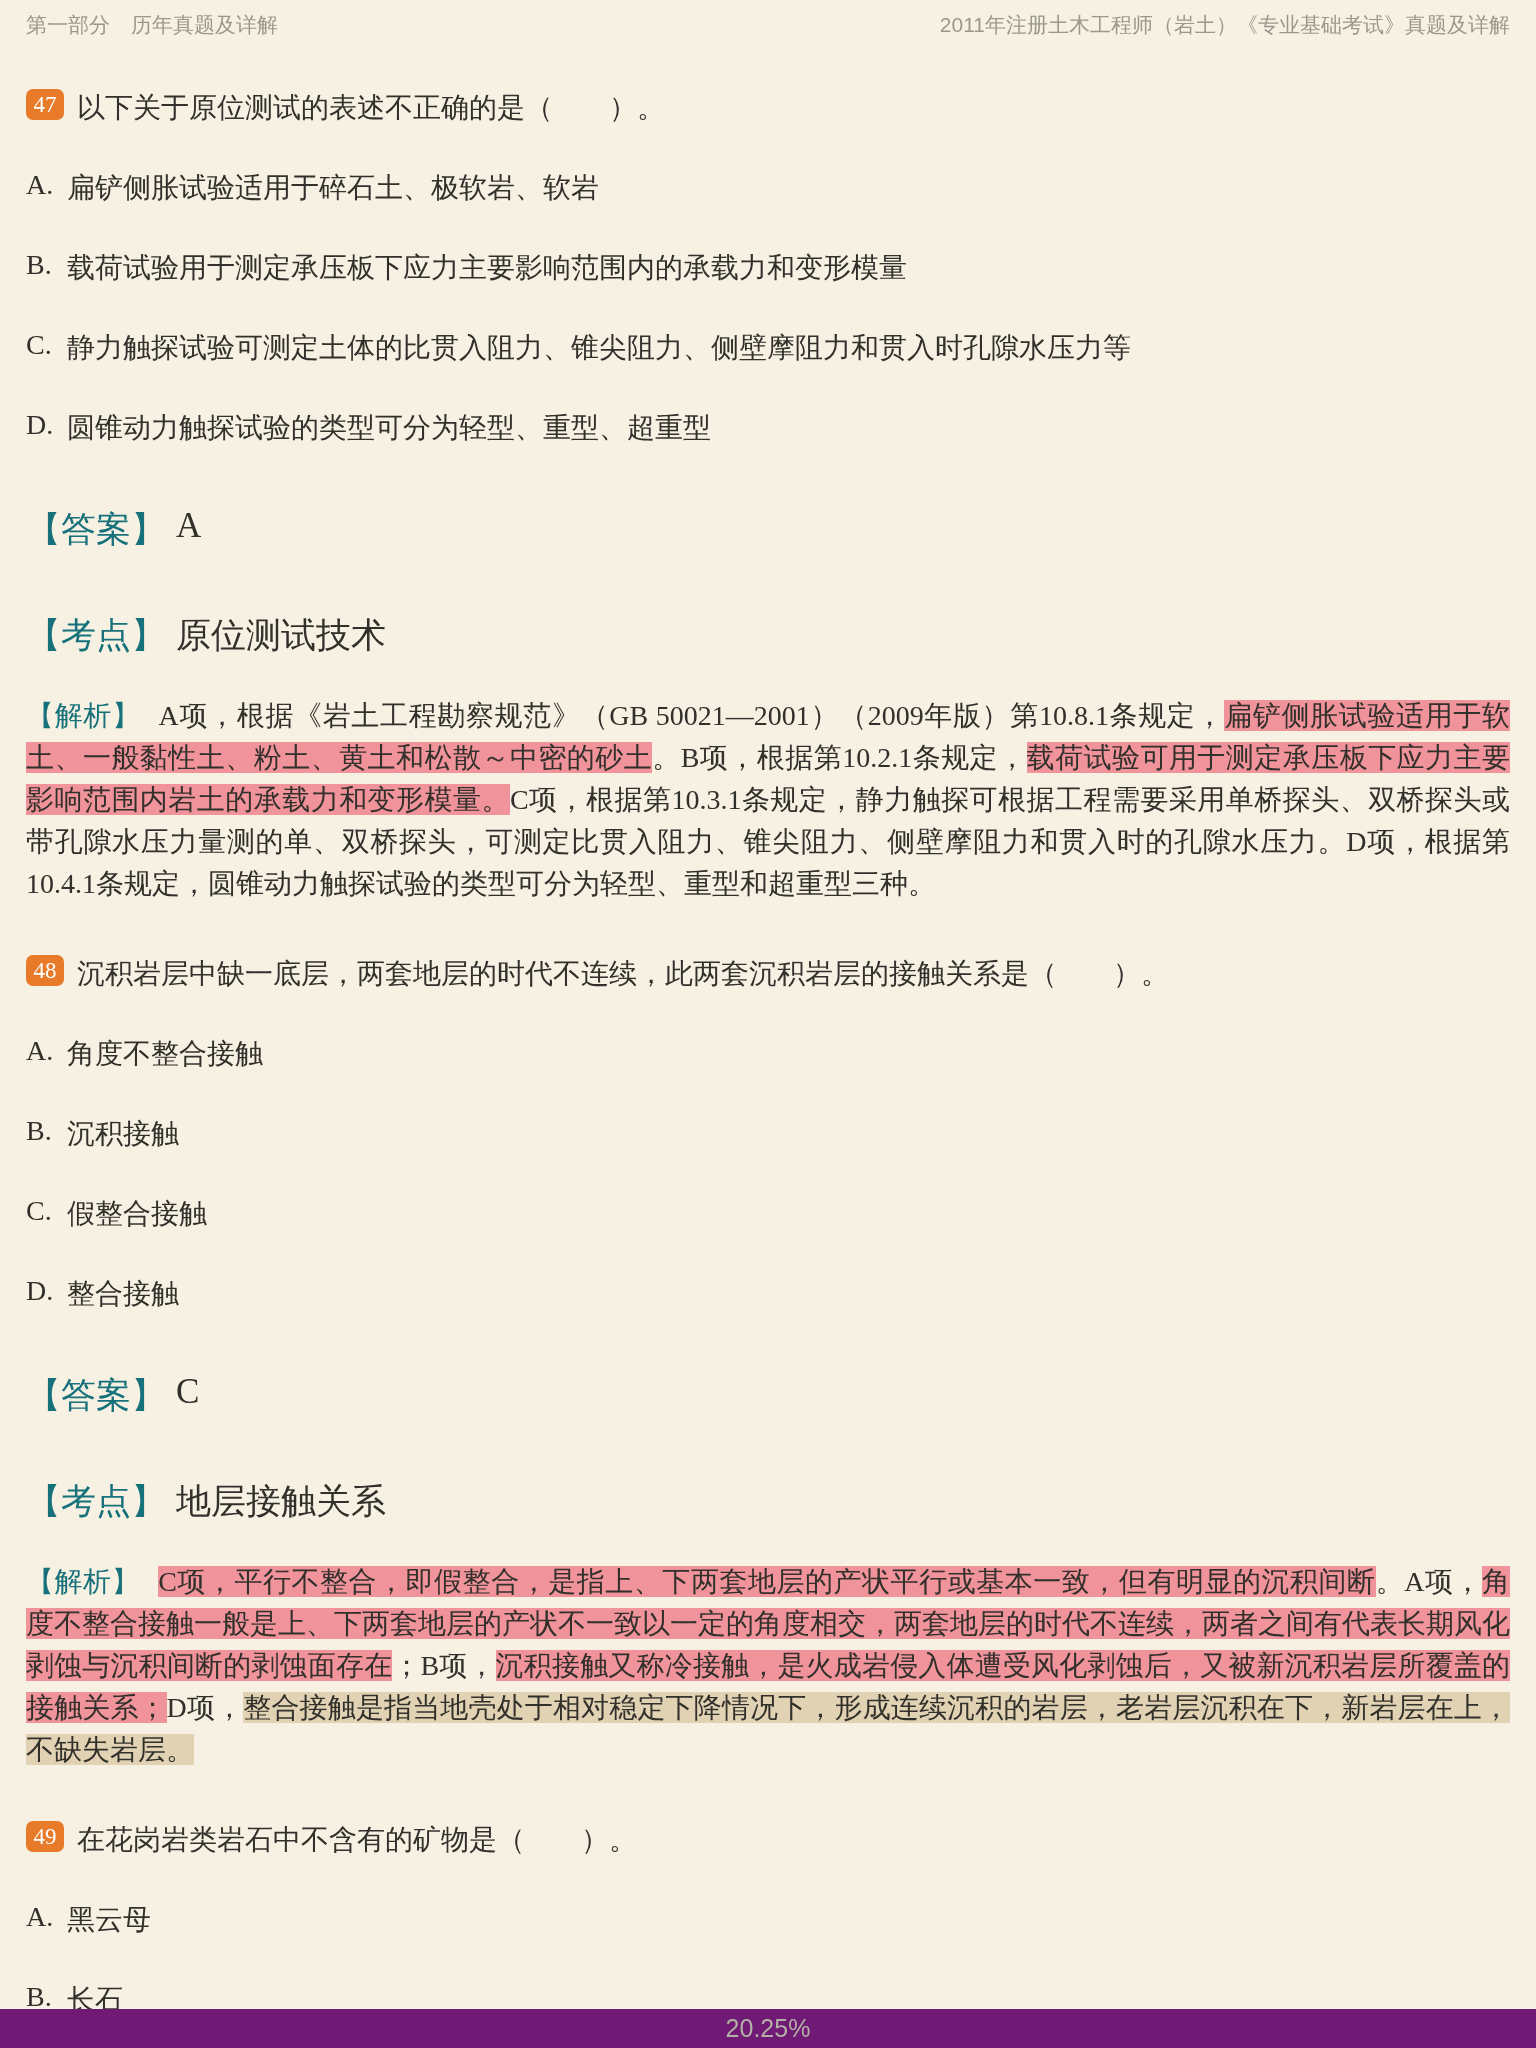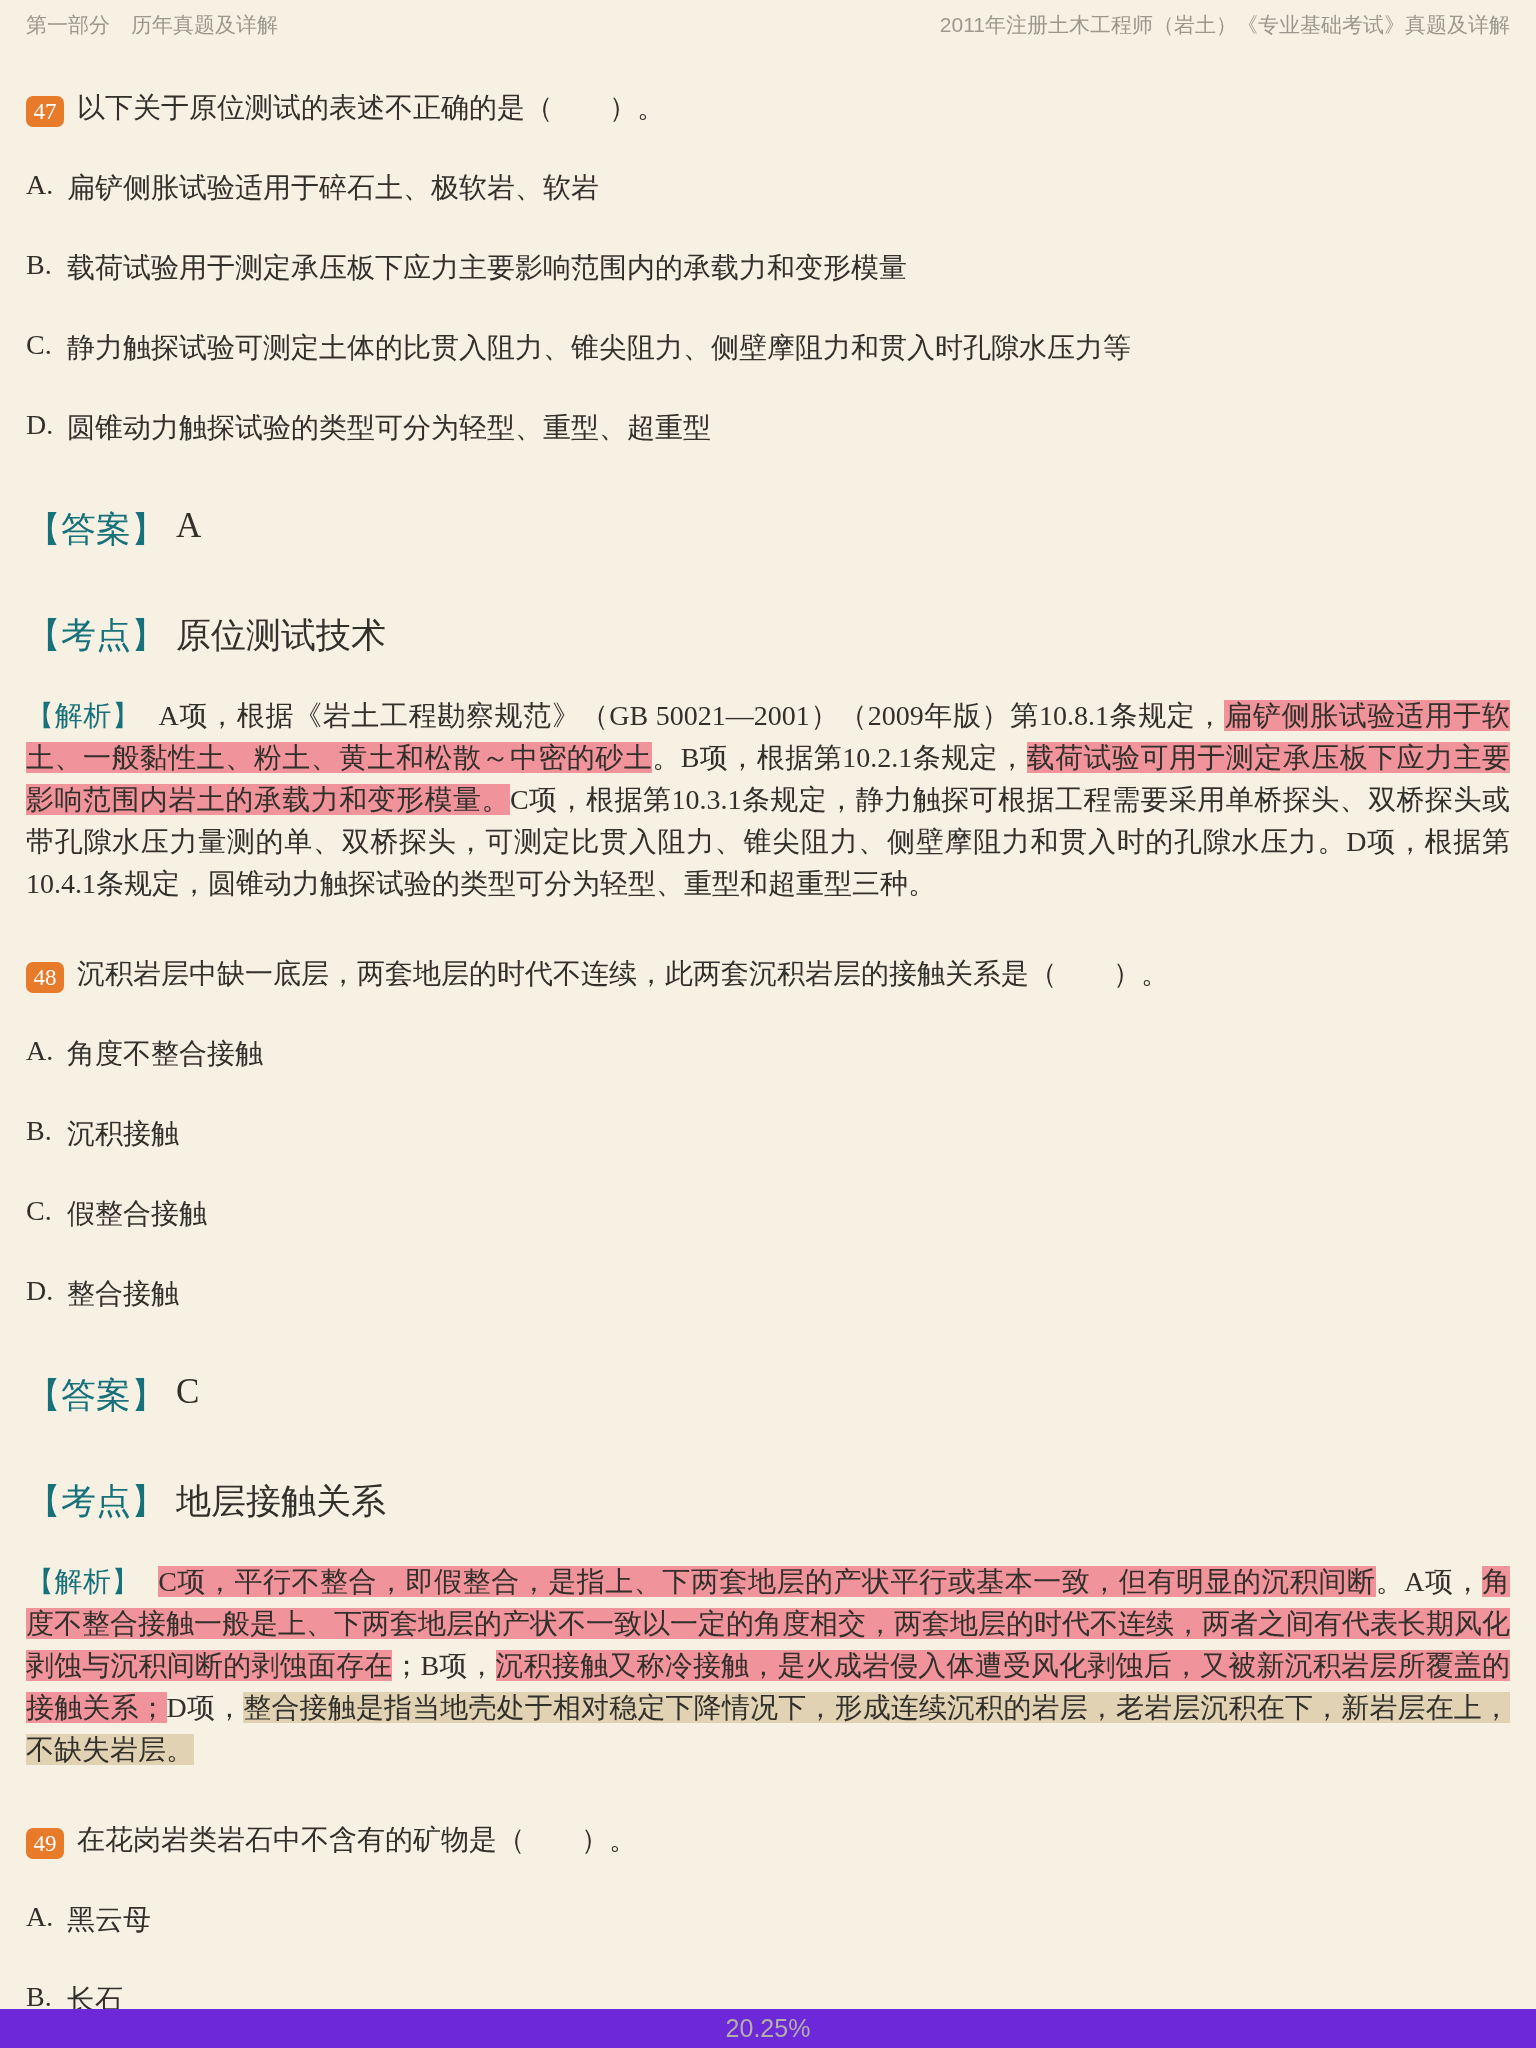"47" .stem { align-items: flex-end -> flex-start }
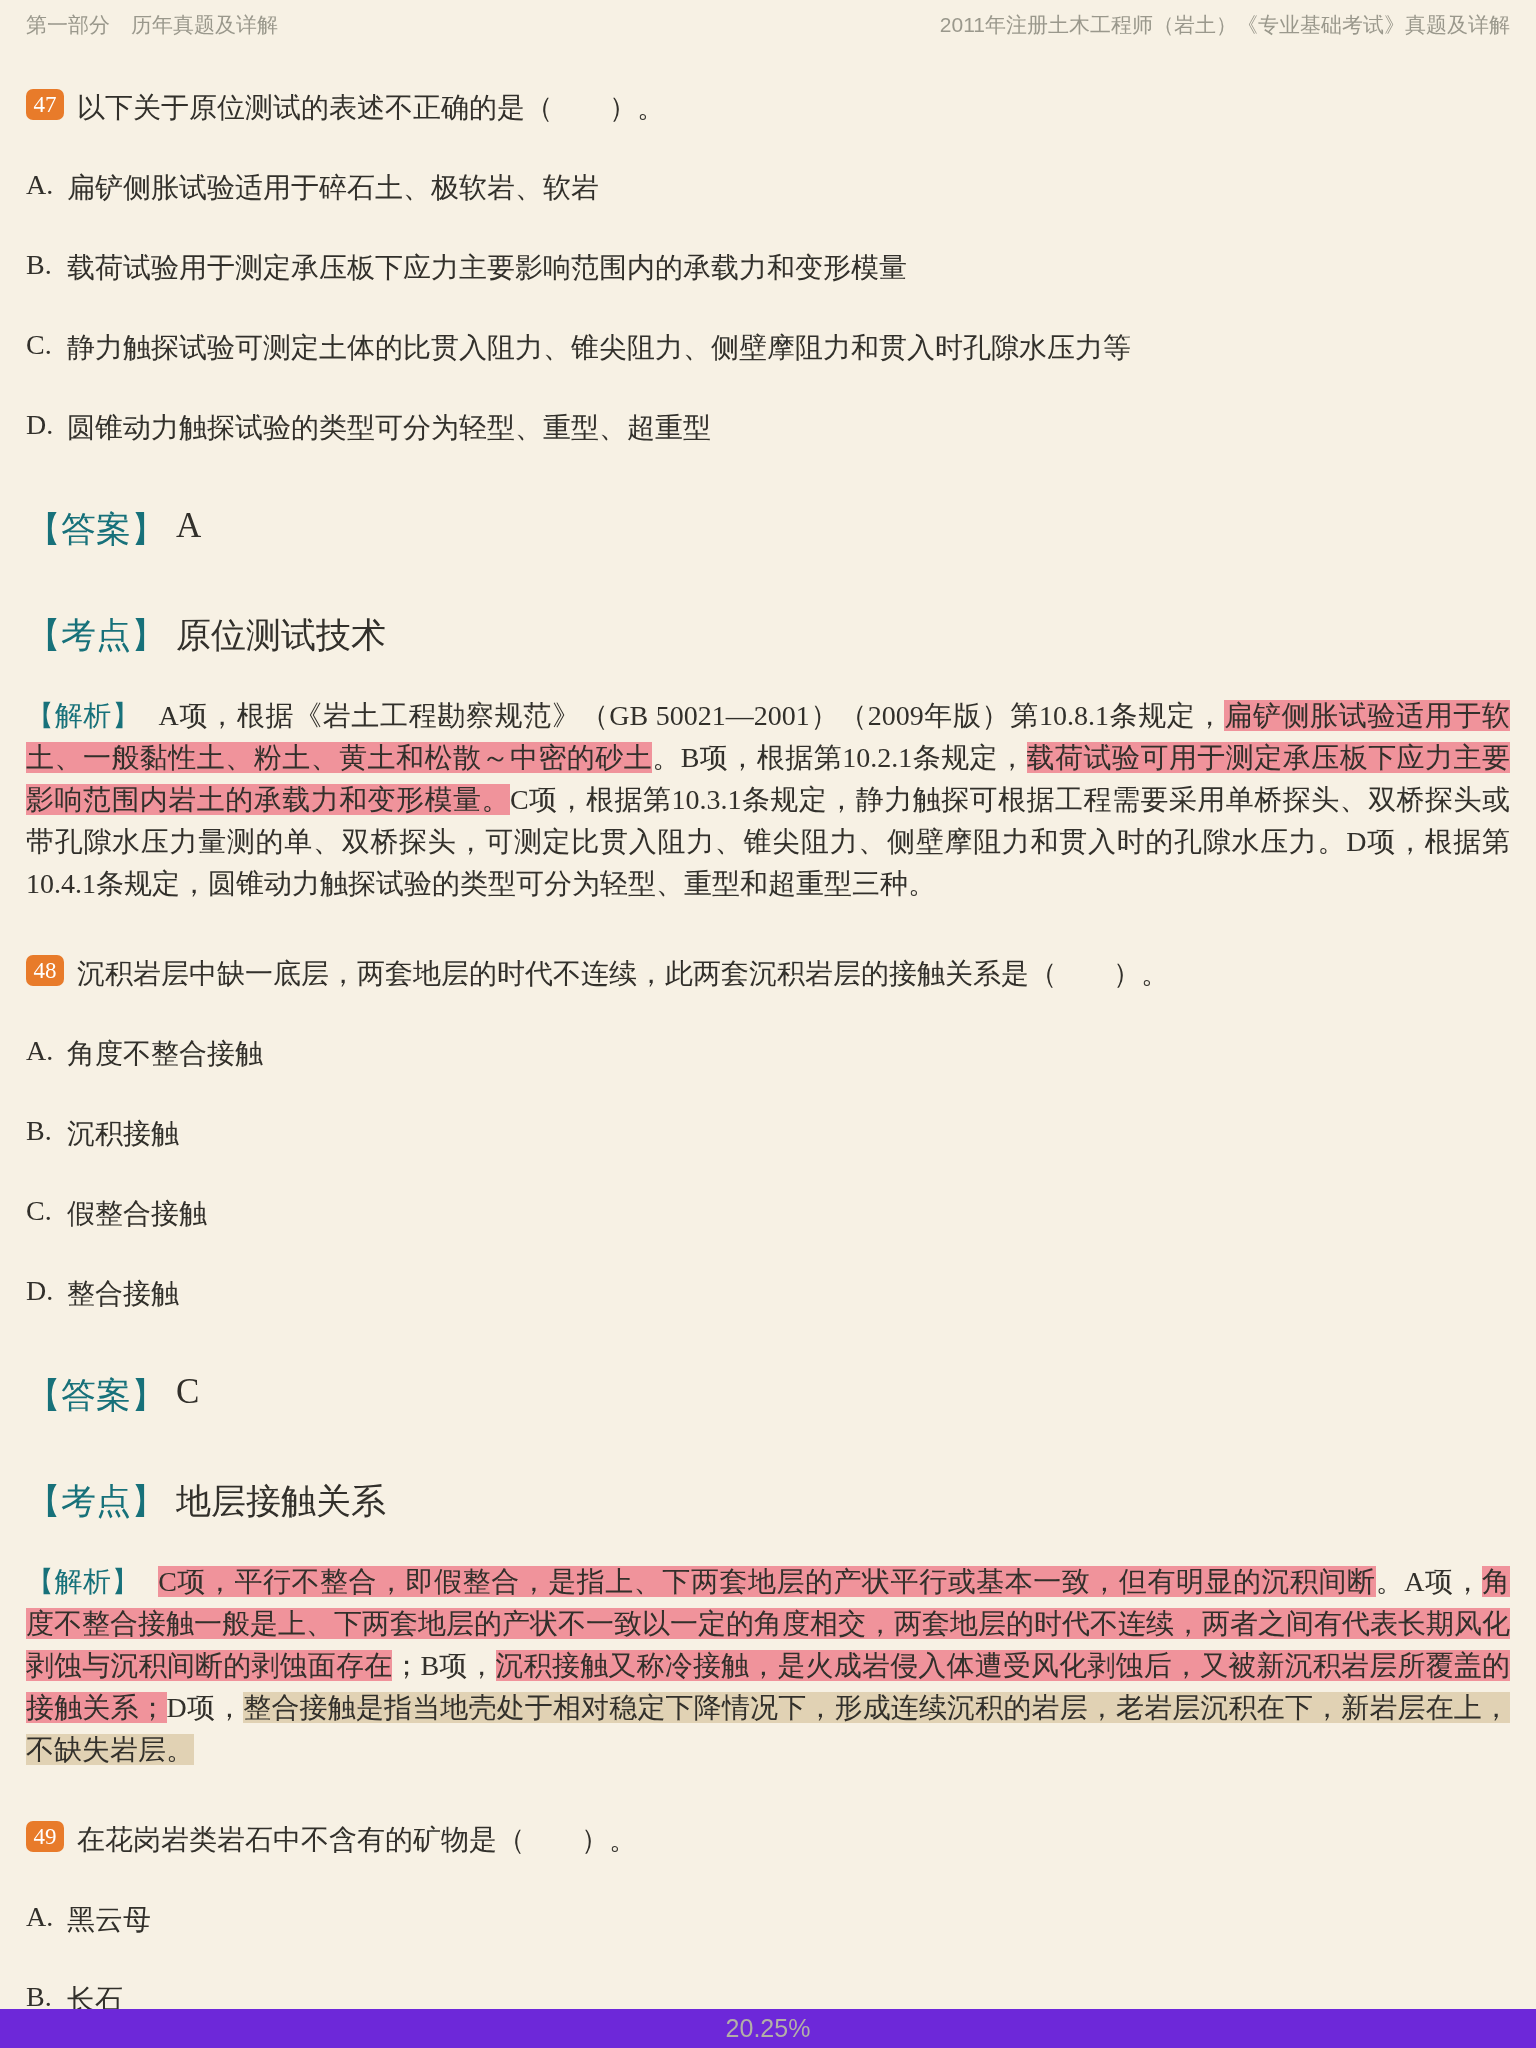"20.25%" .progress-bar { background: #6d28d9 -> #701a75 }
